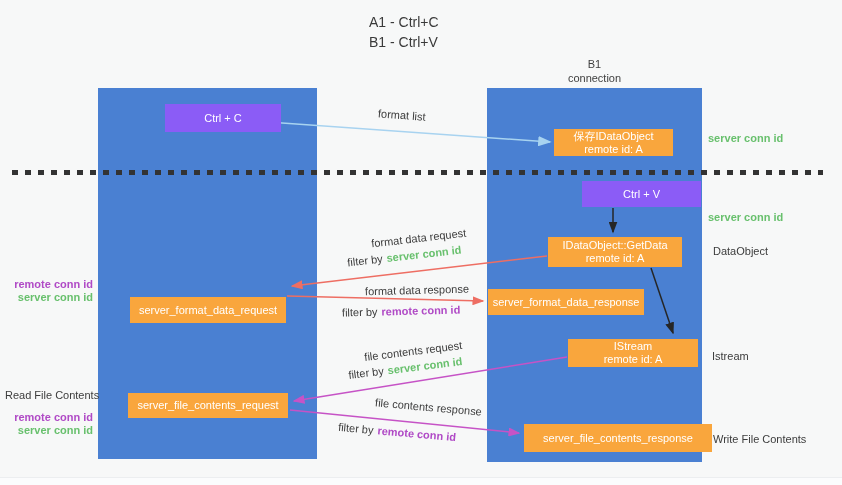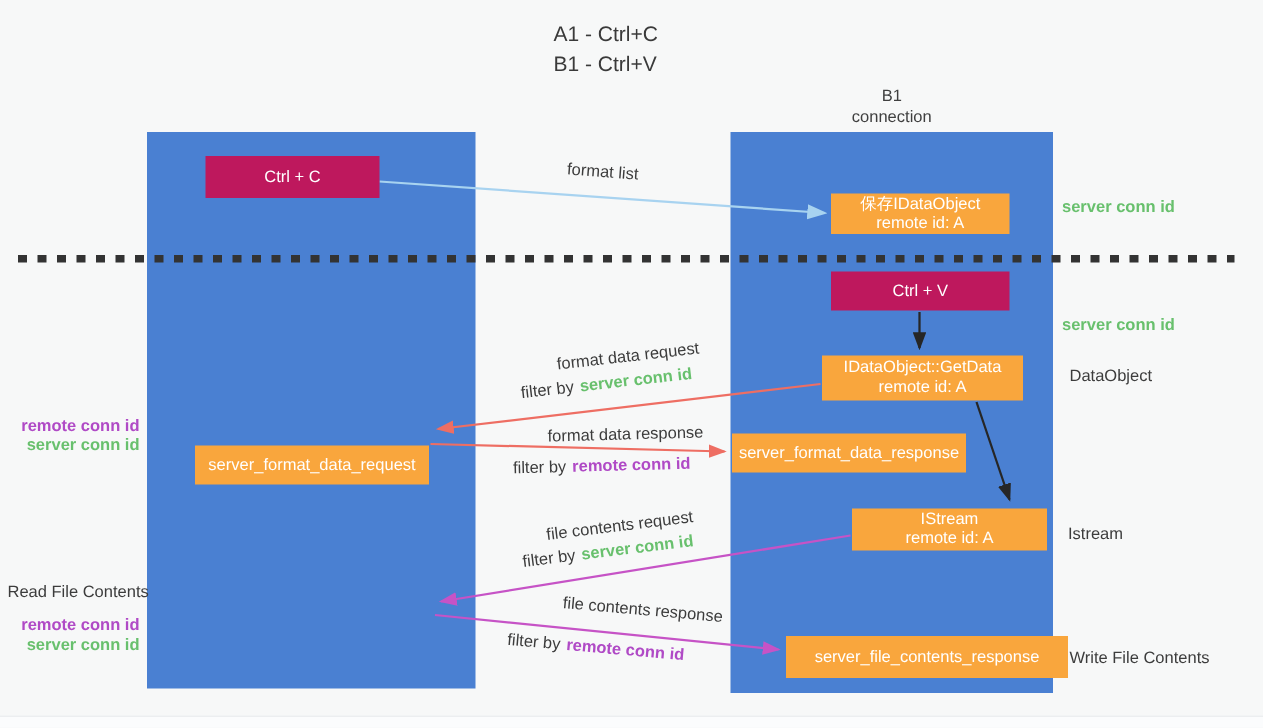"Ctrl + C" .box.green { background: #be185d -> #8b5cf6; margin-left: none -> 28px }
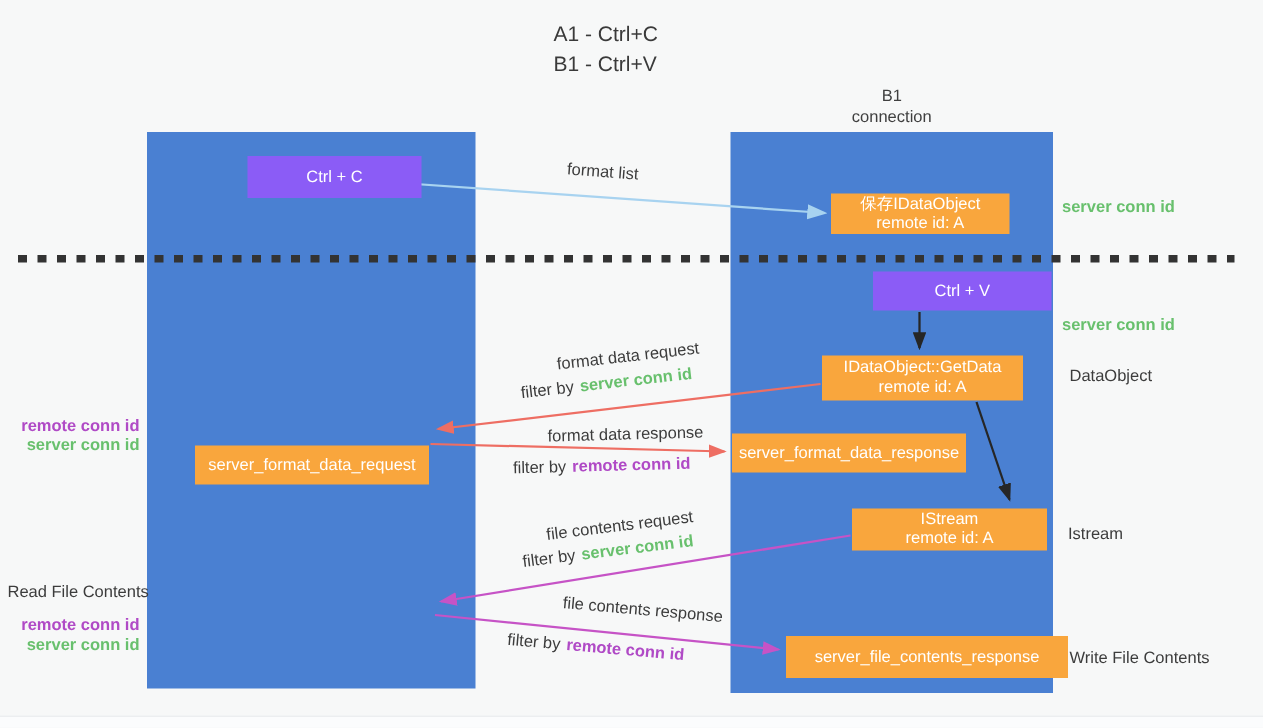"server_file_contents_request" div.box { html: none -> <div> <div>server_file_contents_request</div> </div> }
